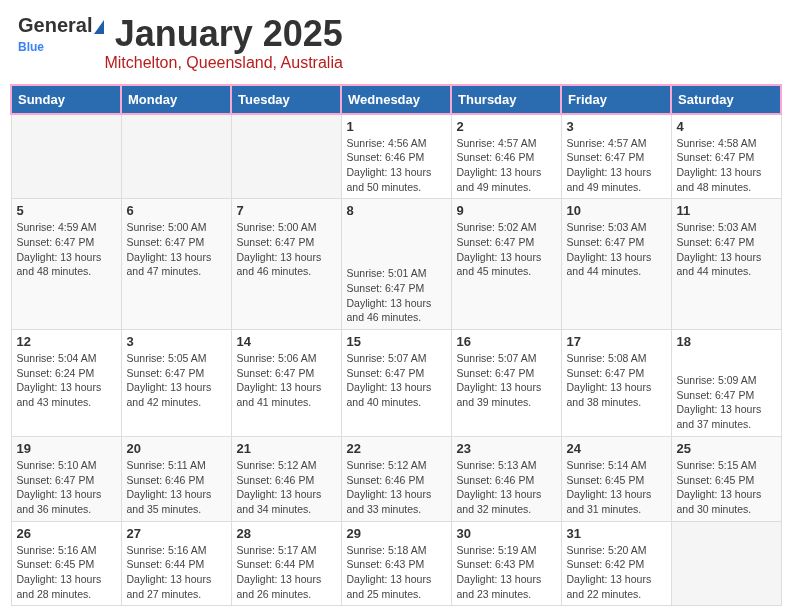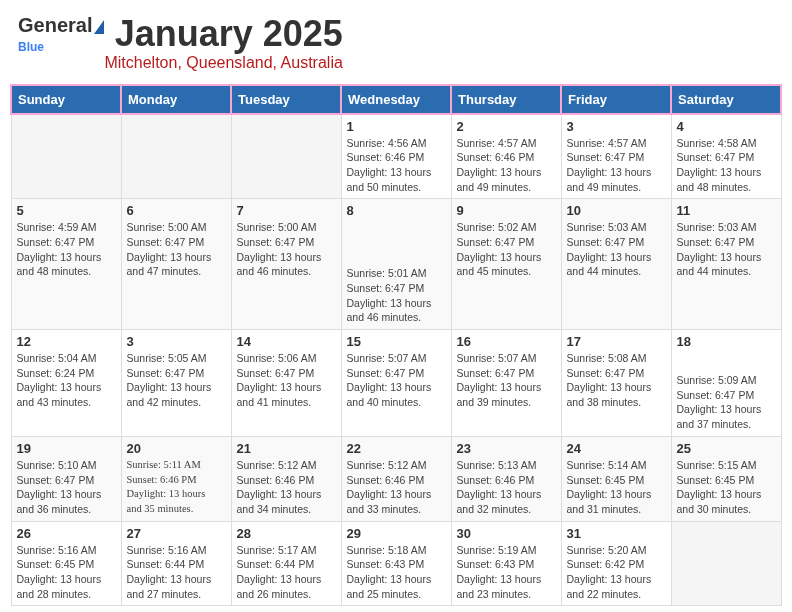"Sunrise: 5:11 AM" div.day-detail { font-family: Liberation Serif, serif -> none }
